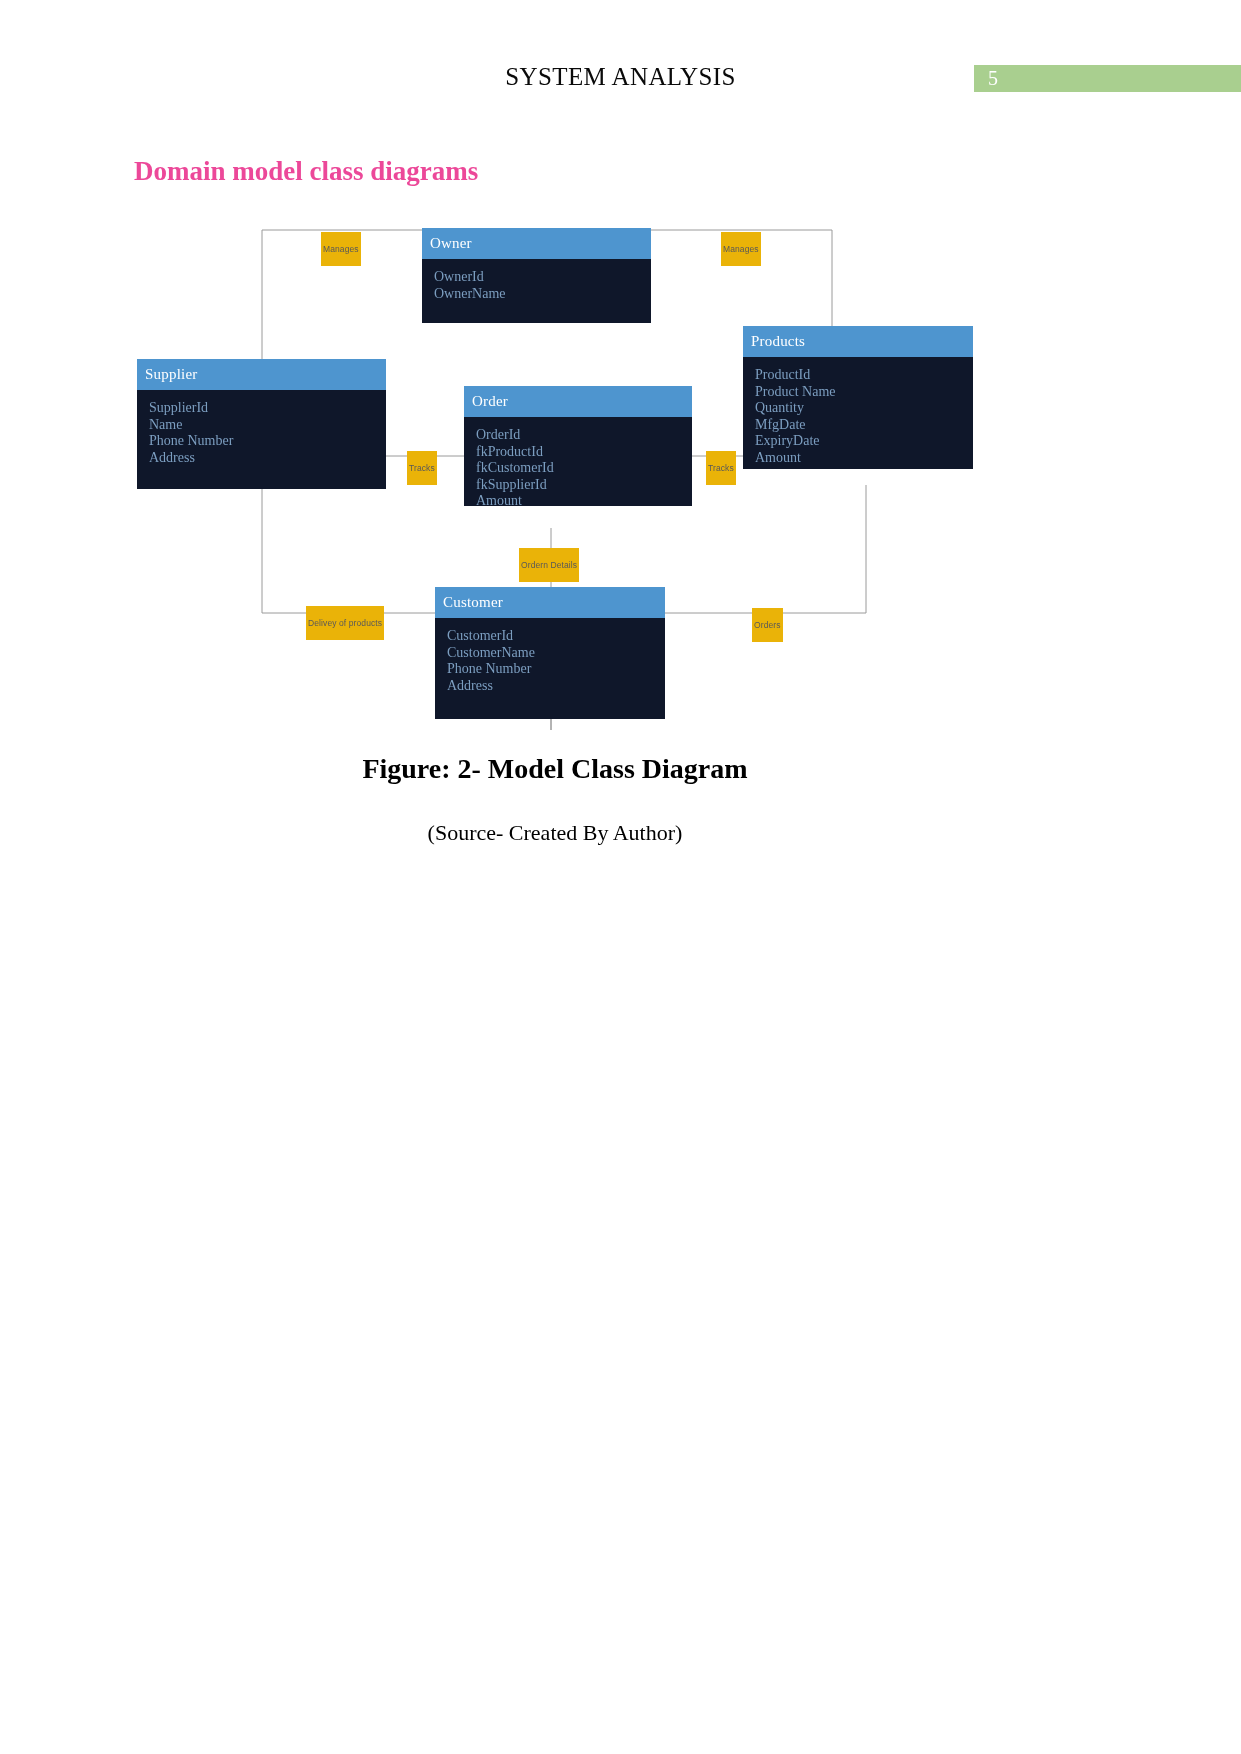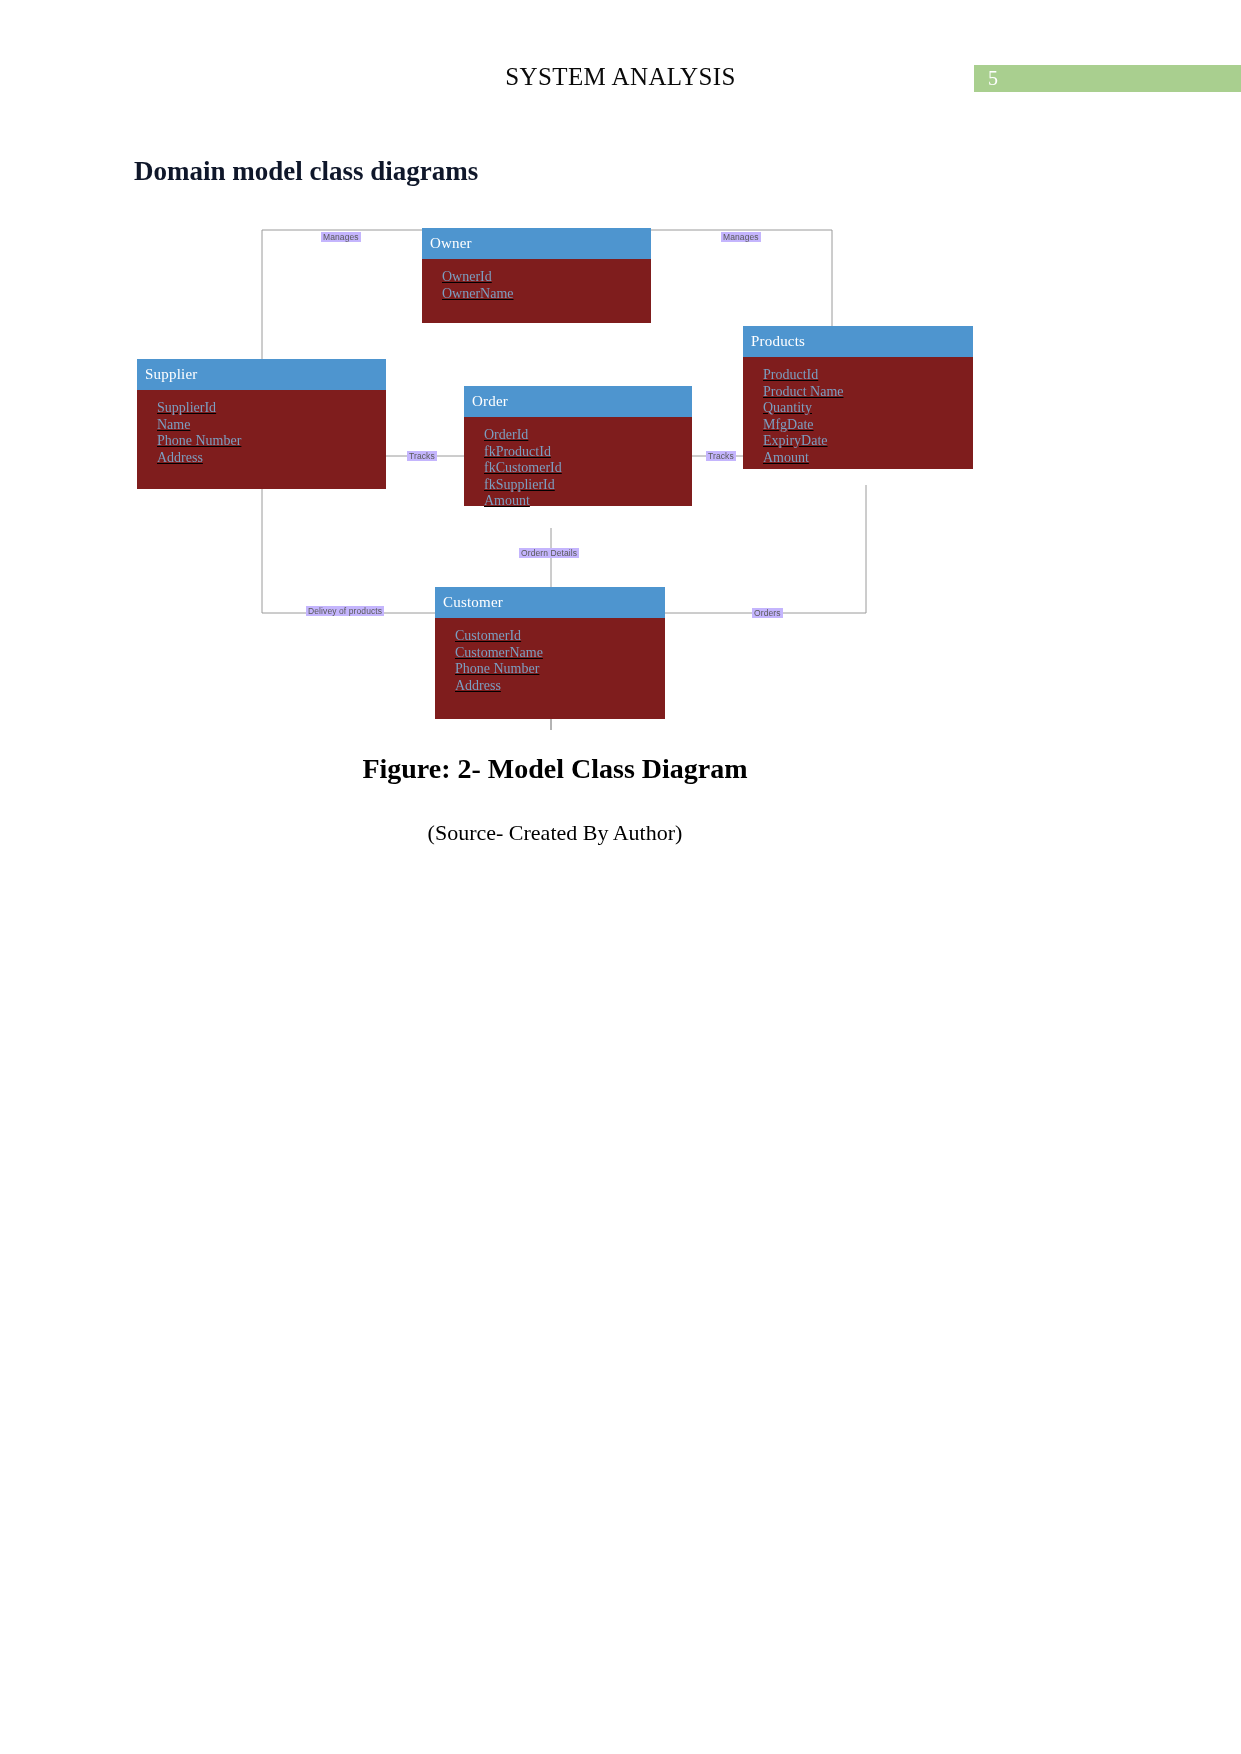"Domain model class diagrams" #section-heading { color: #0f172a -> #ec4899 }
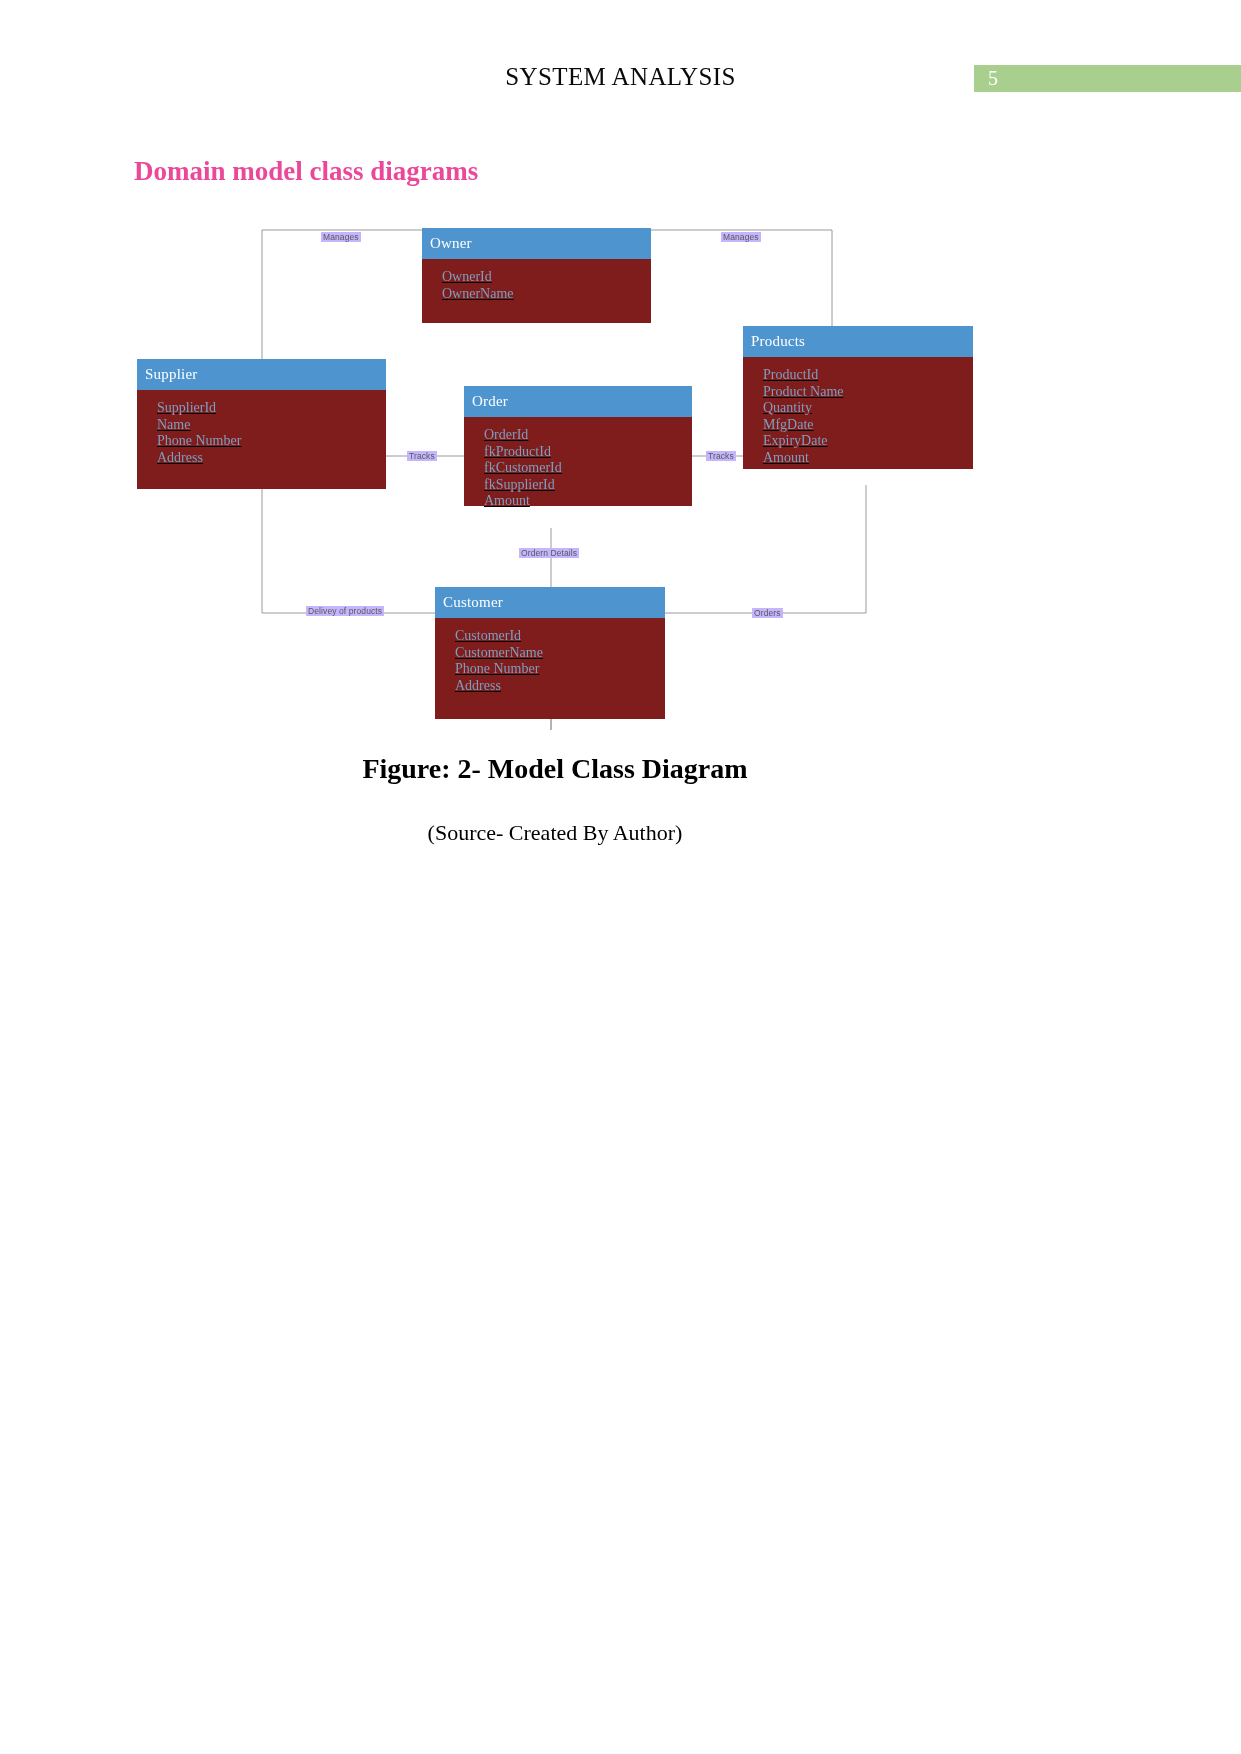"Manages" .conn-label { background: #c4b5fd -> #eab308; padding: 0 2px -> 12px 2px }
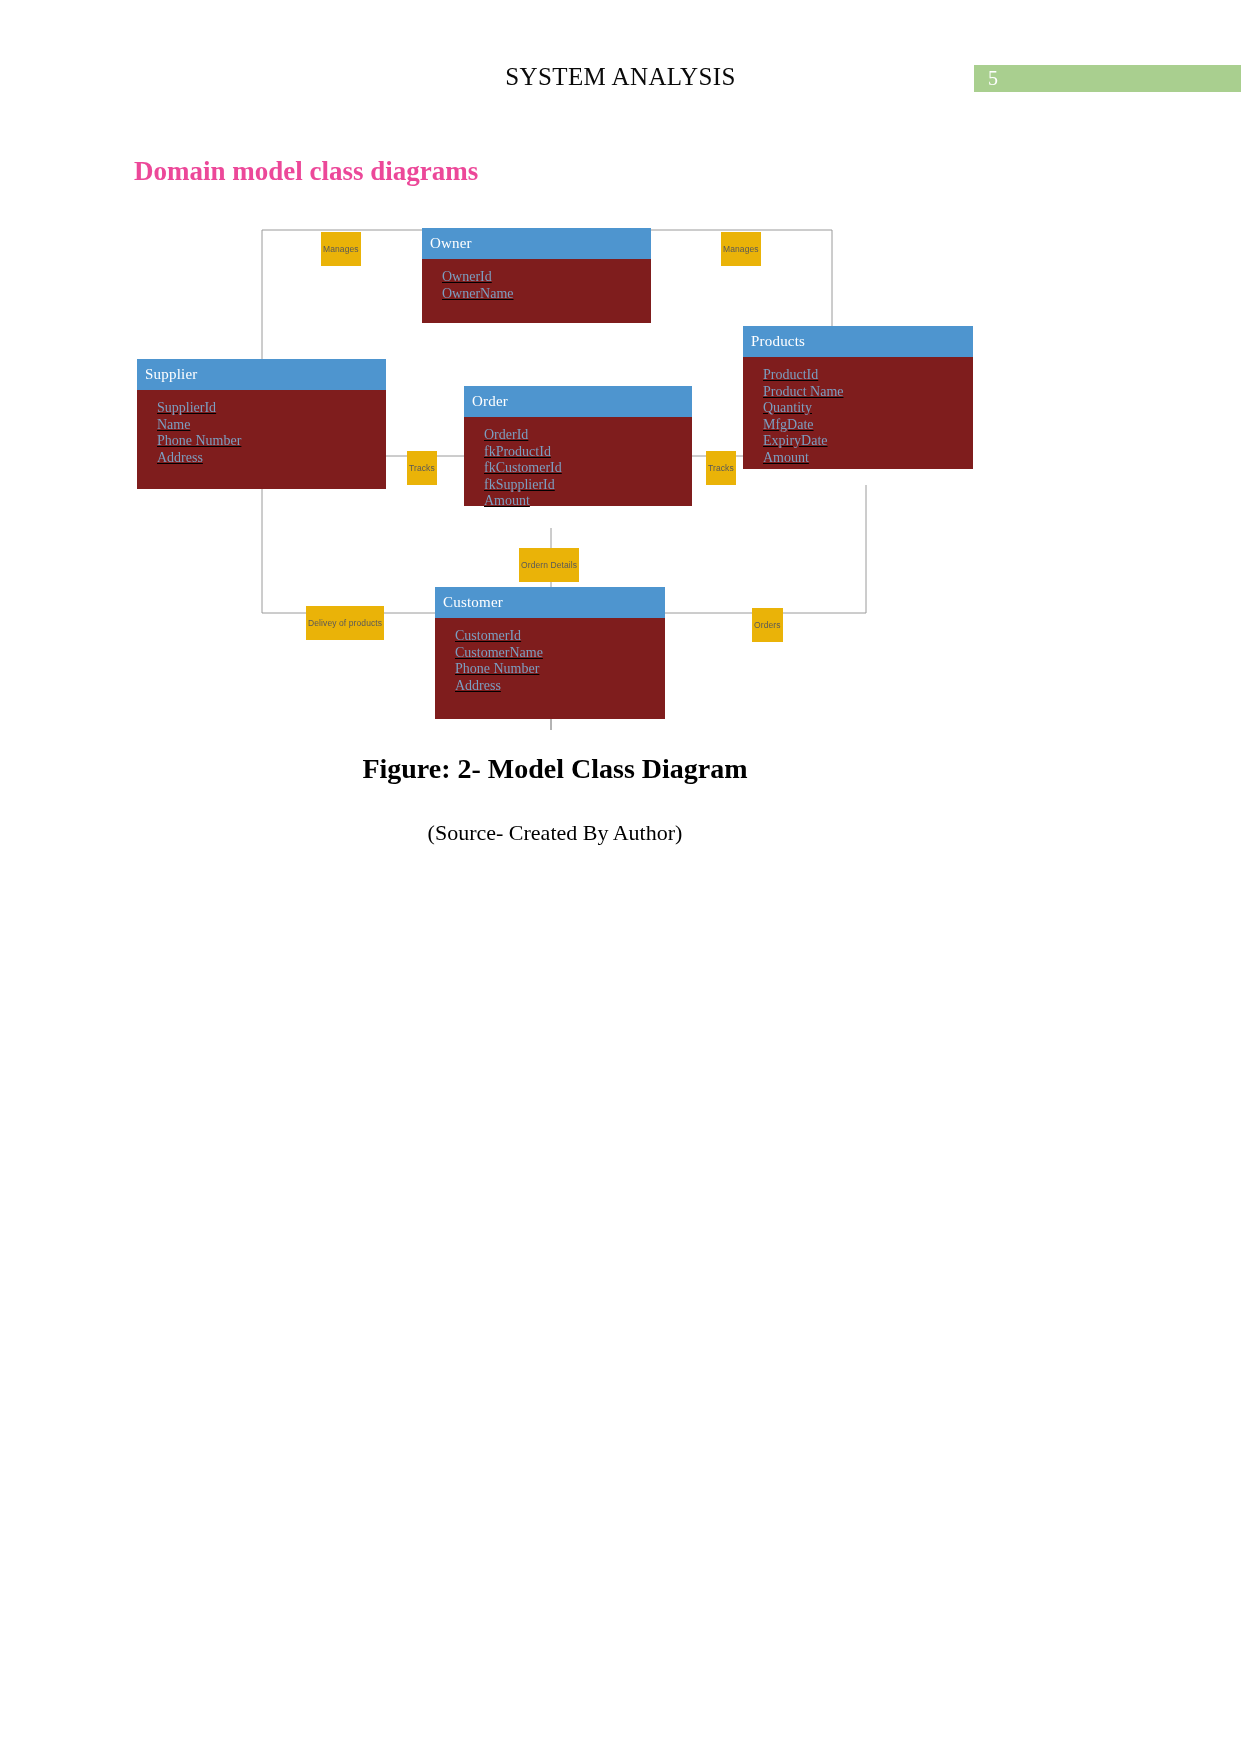"OwnerId" .uml-class-body { background: #7f1d1d -> #0f172a; padding: 10px 0 12px 20px -> 10px 0 12px 12px; text-decoration: underline -> none }
